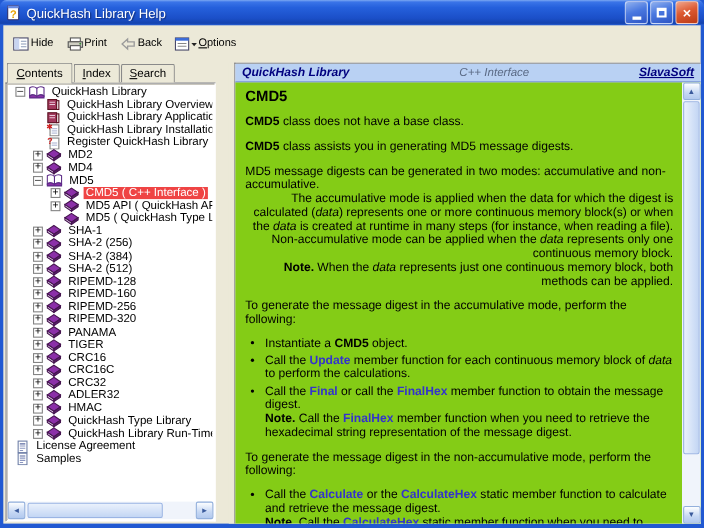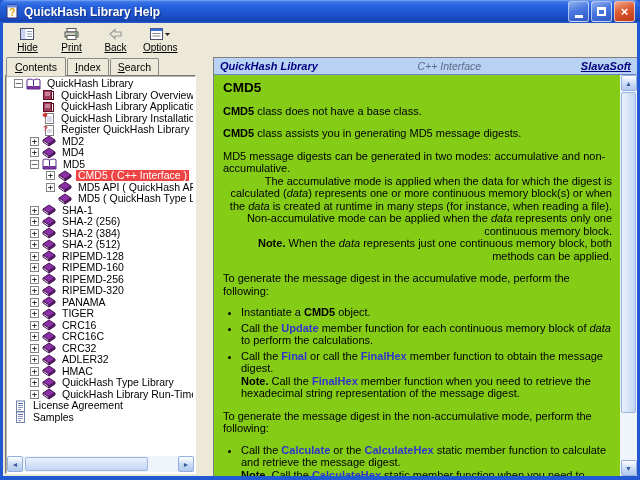"QuickHash Library Help" .titletext { font-weight: bold -> normal }
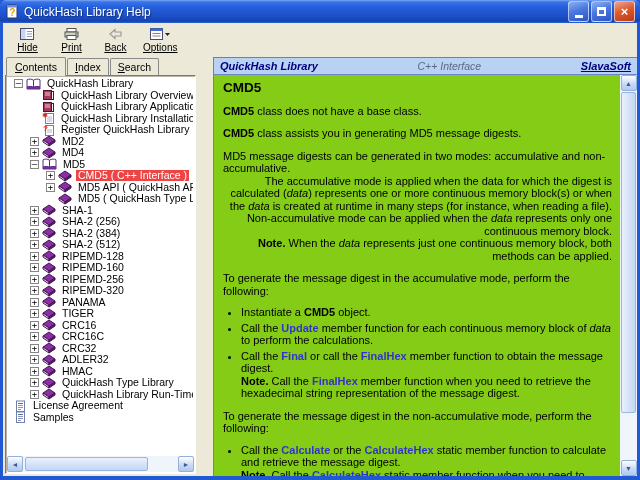"Hide" .tbtn { flex-direction: column -> row; text-decoration: underline -> none }
